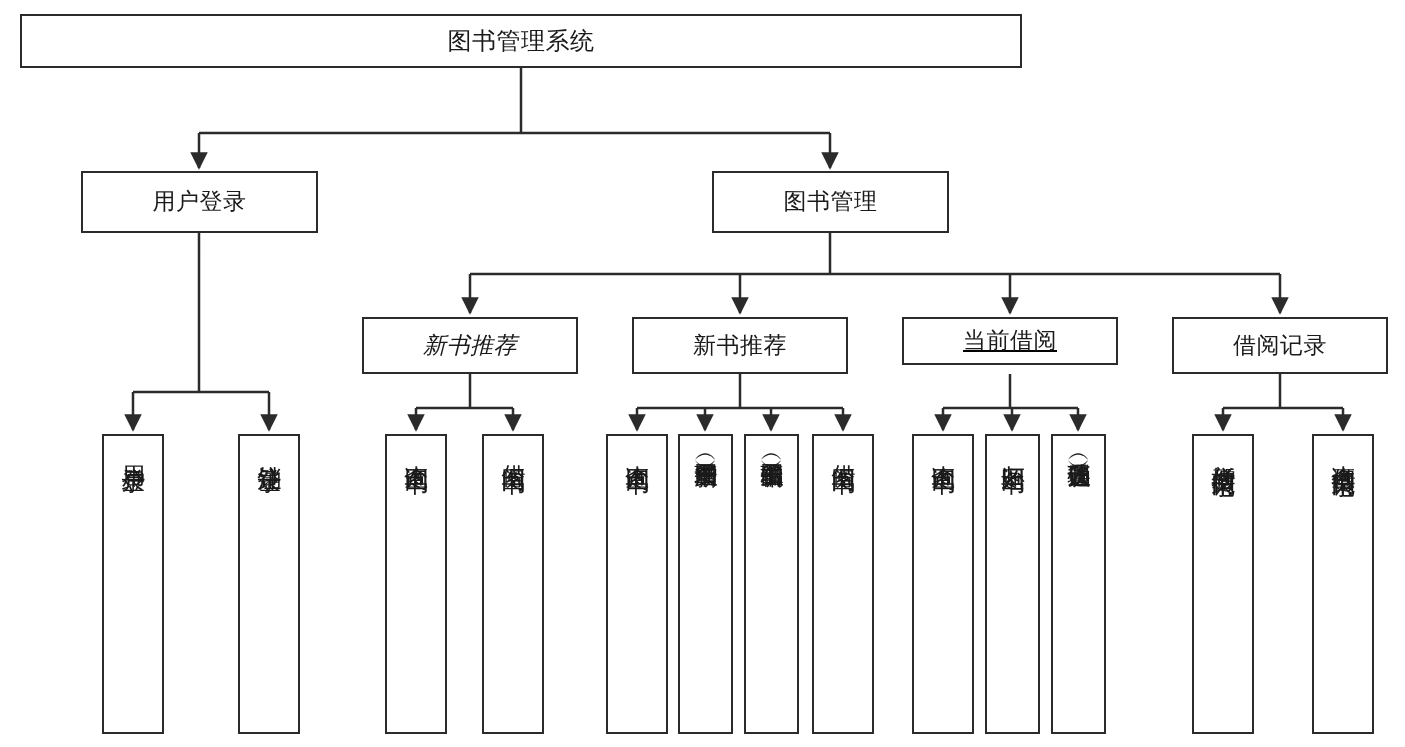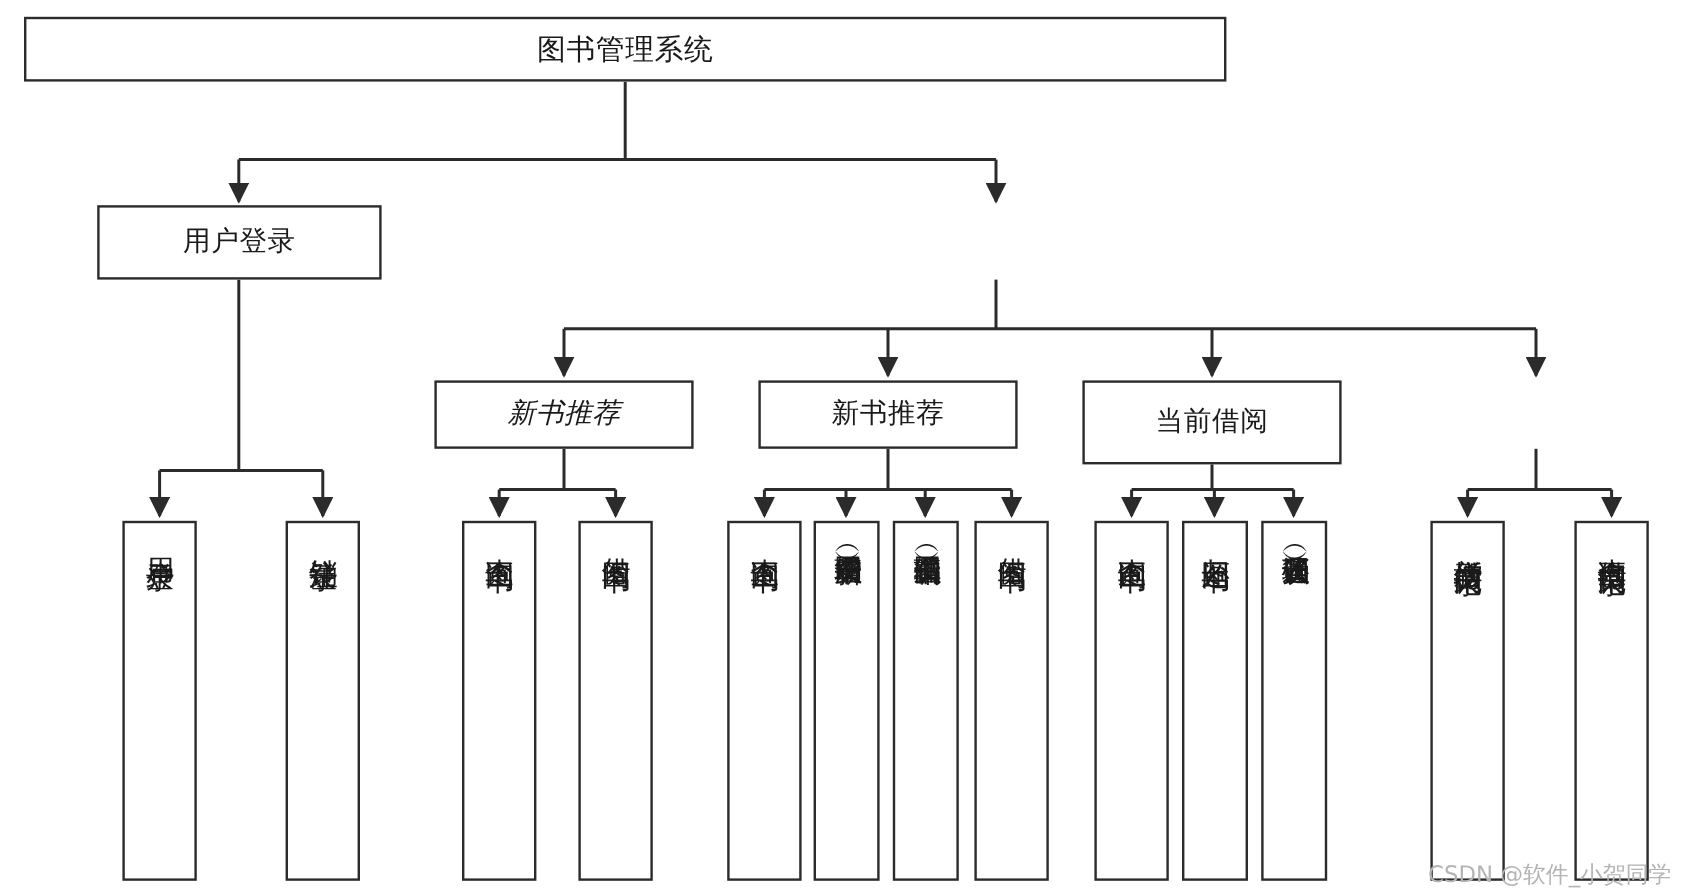"图书管理" div.node { html: none -> <div> <span>图书管理</span> </div> }
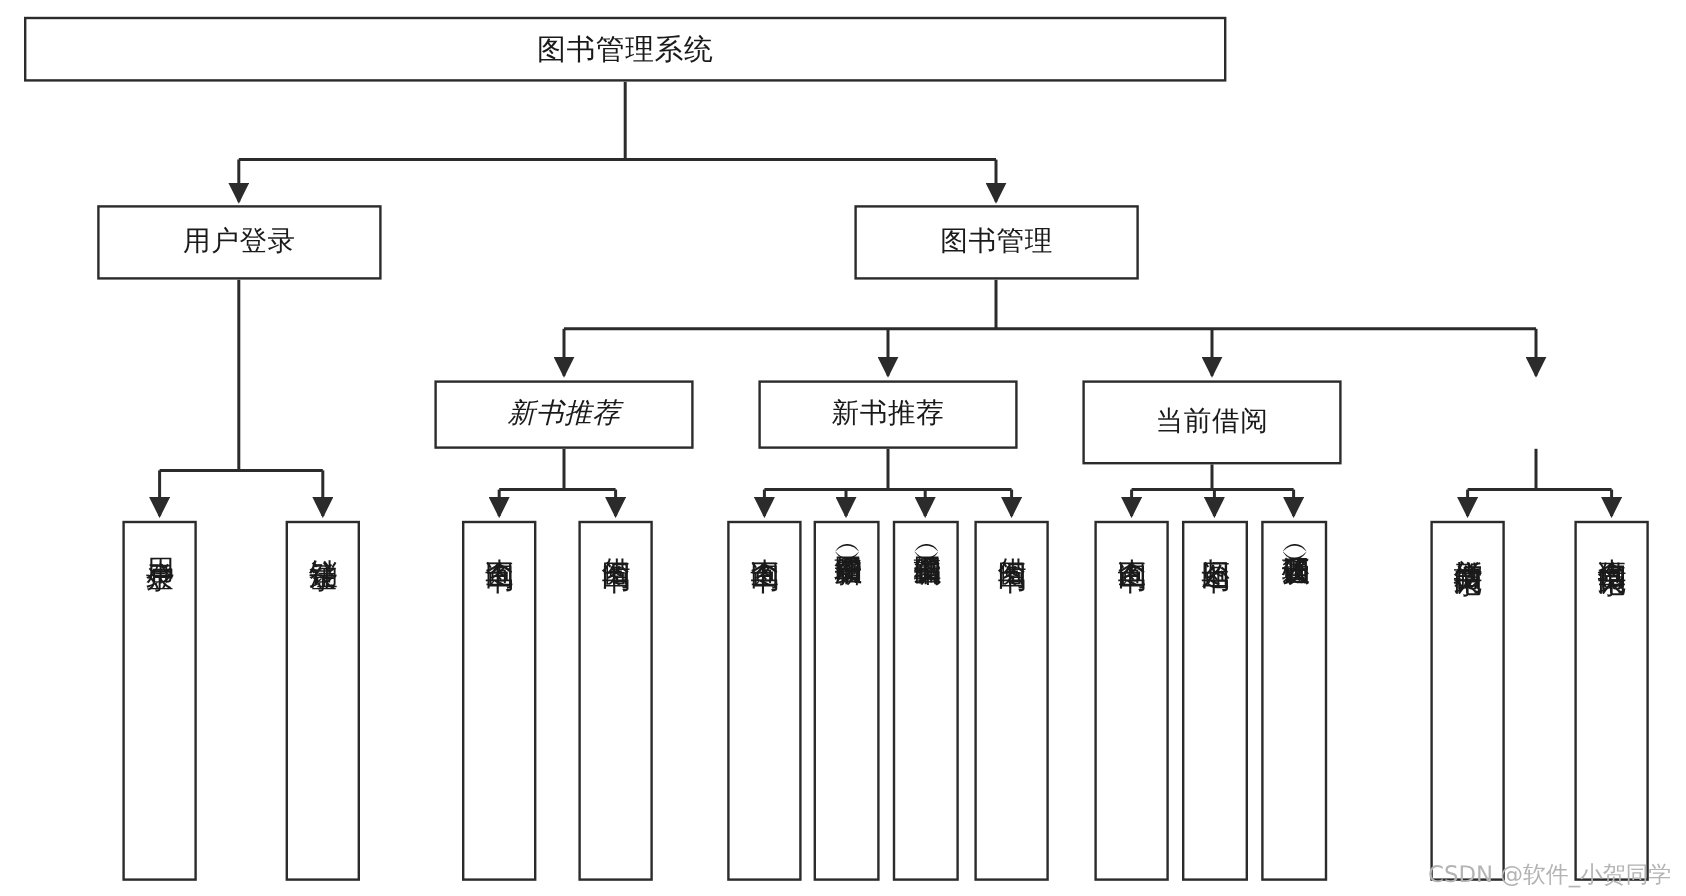"当前借阅" div.node { height: 70px -> 48px; text-decoration: none -> underline }
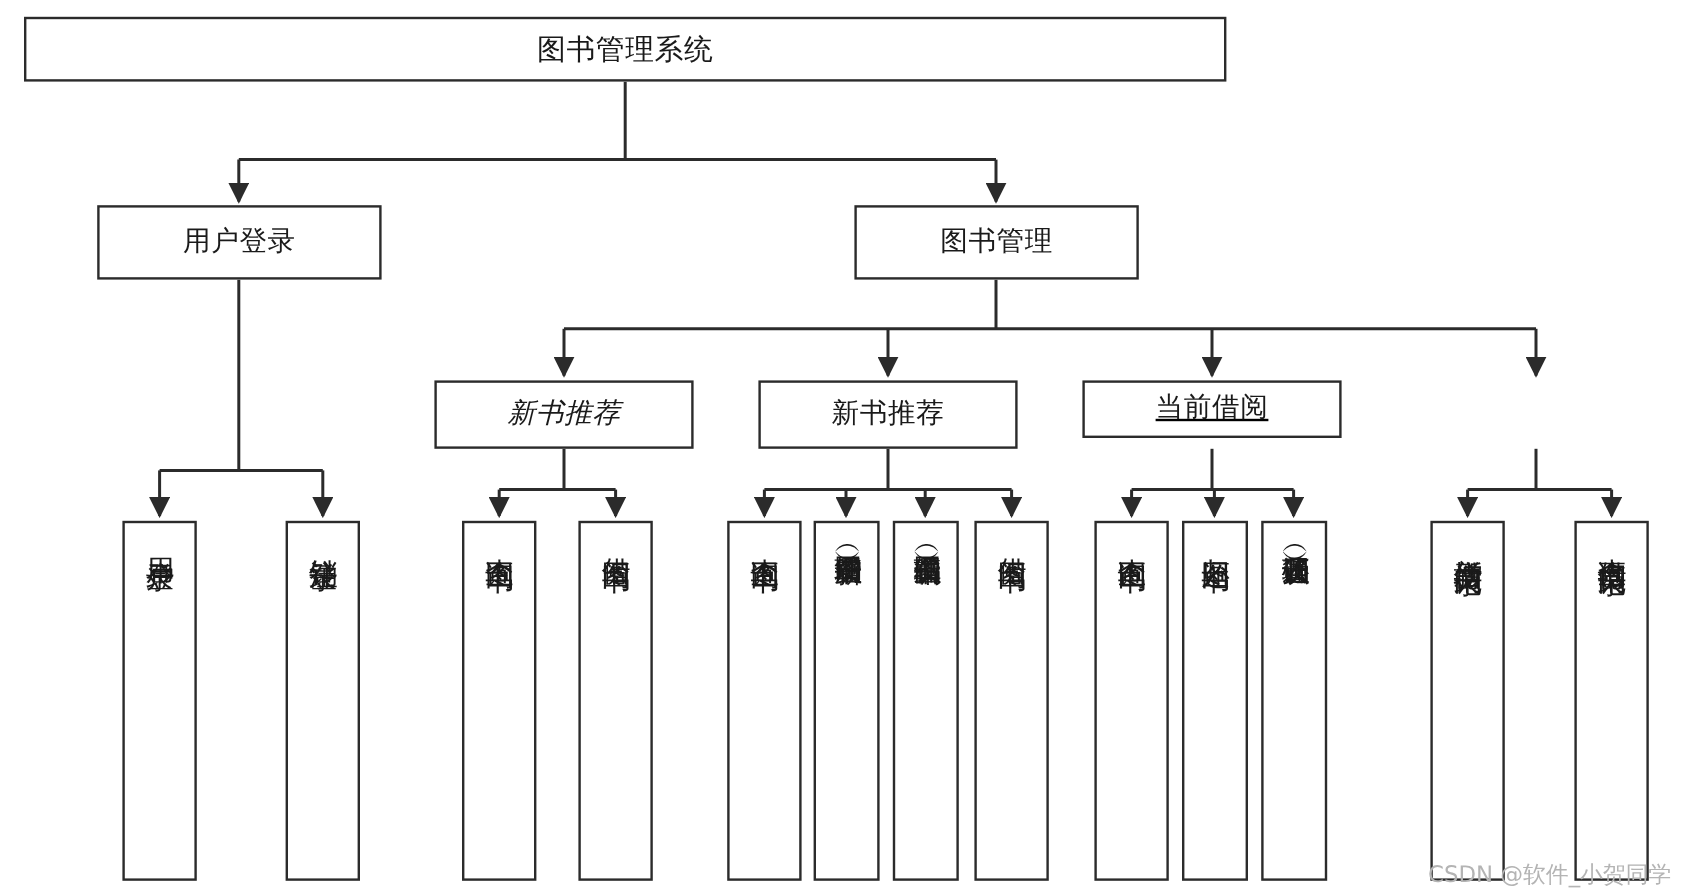"借阅记录" div.node { html: none -> <div> <span>借阅记录</span> </div> }
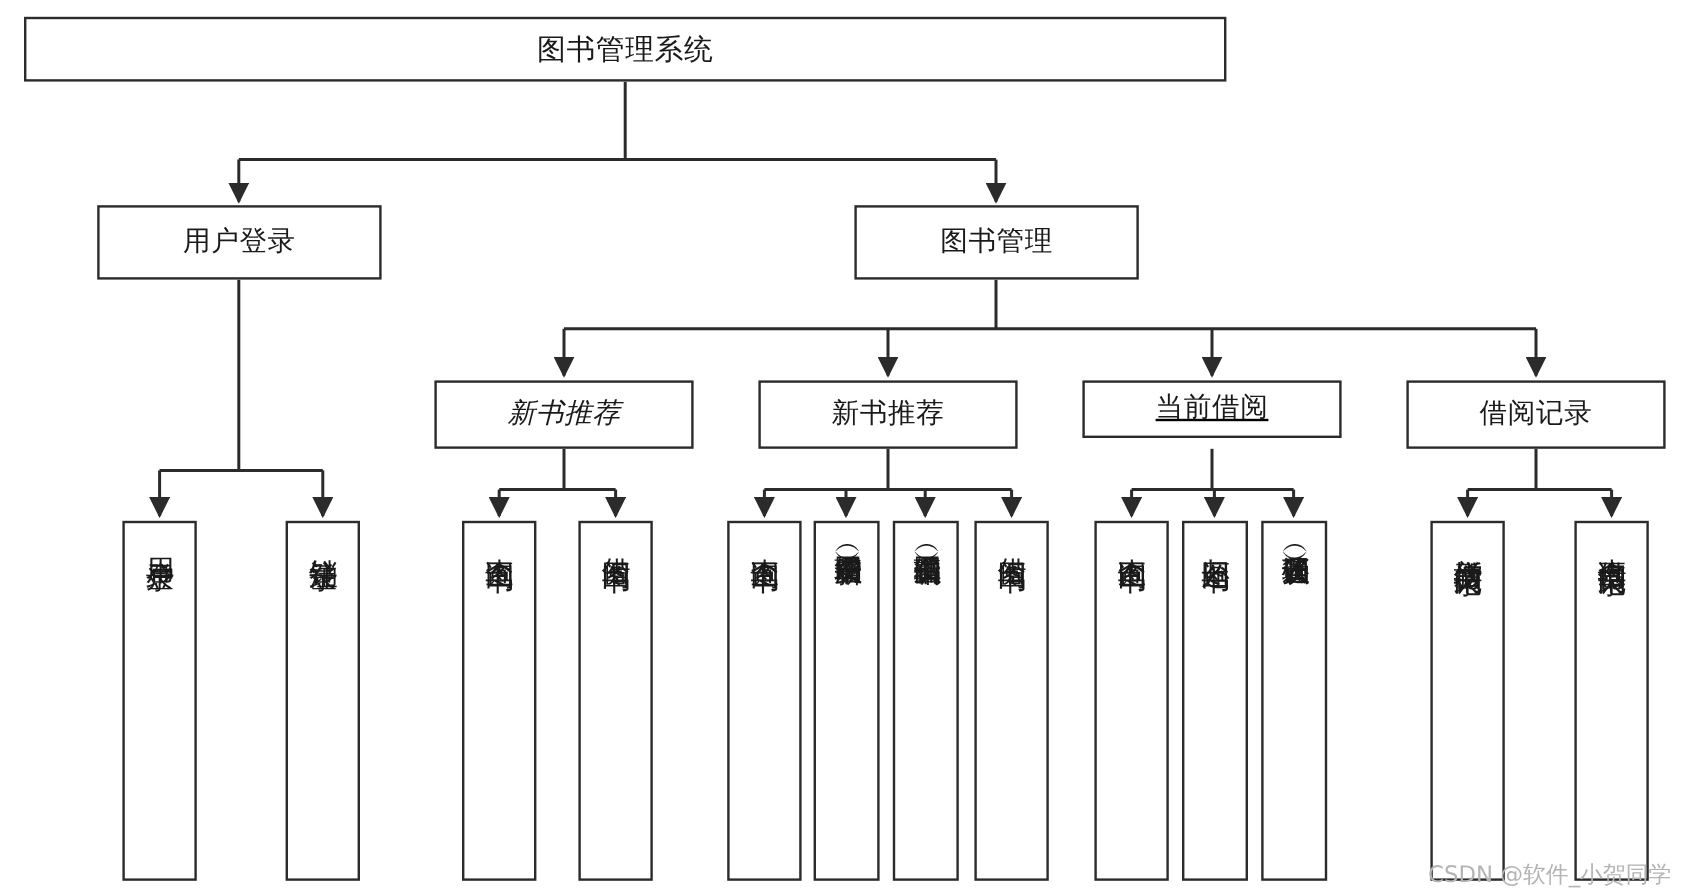"CSDN @软件_小贺同学" div.watermark { html: <div>CSDN @软件_小贺同学</div> -> none }
